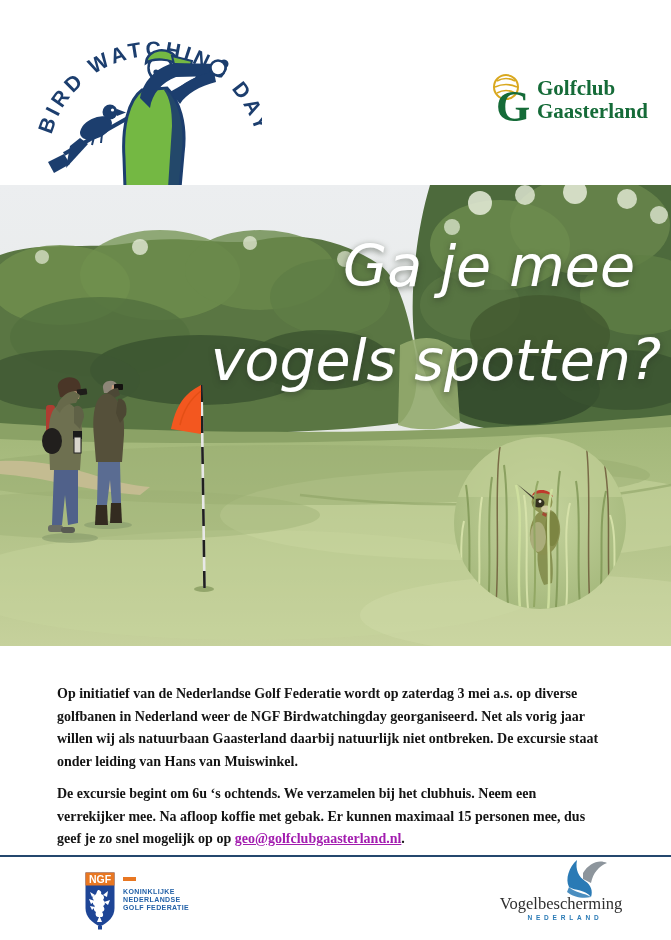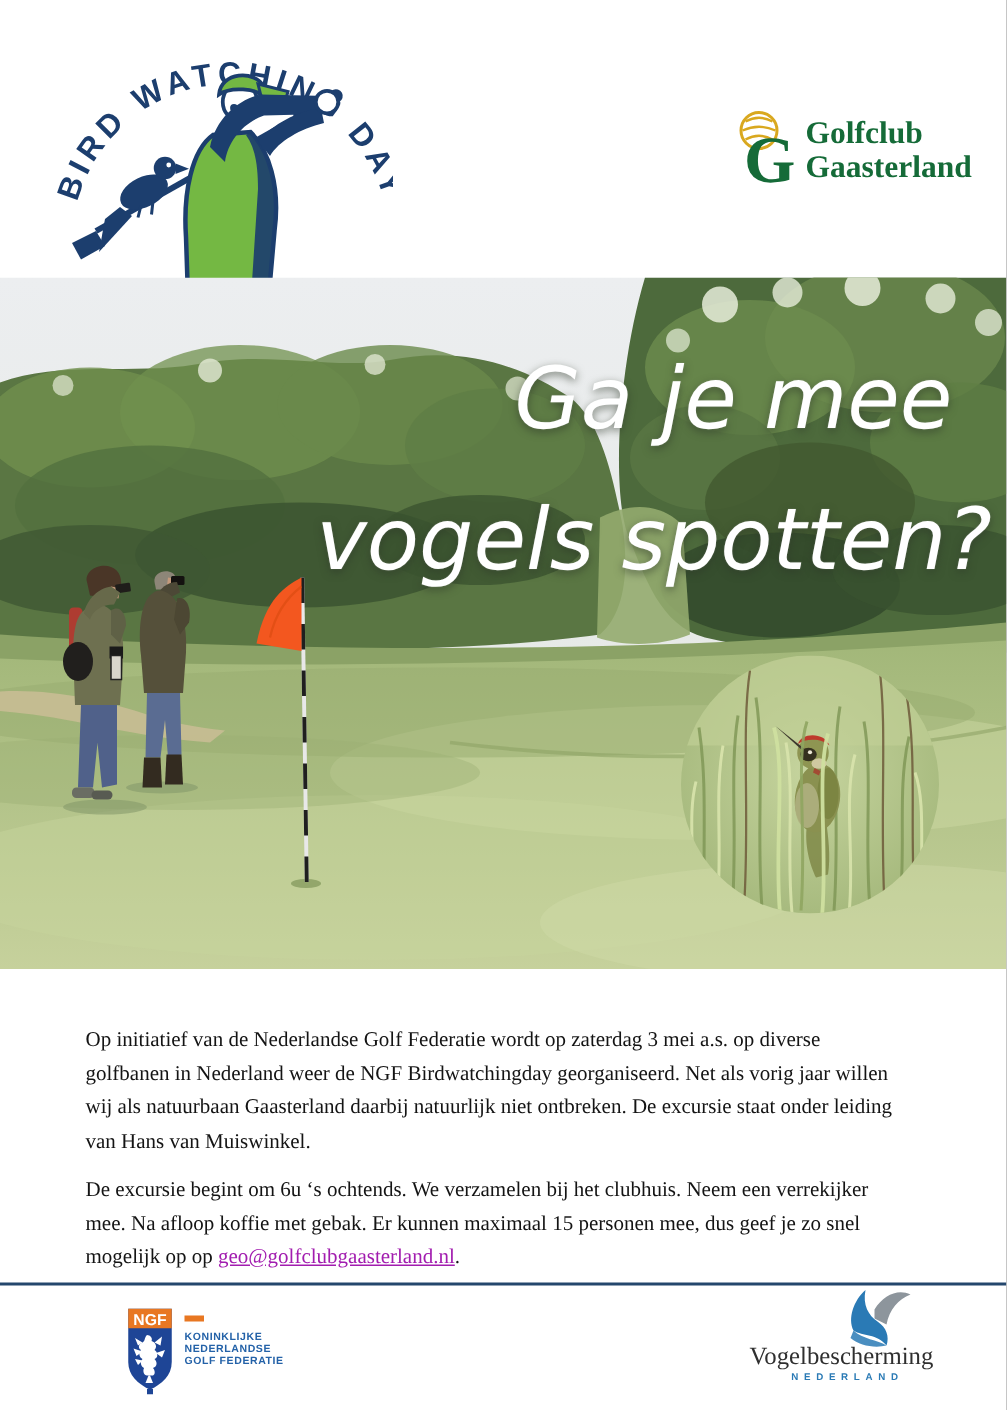"Op initiatief van de Nederlandse" .copy p { font-weight: none -> bold }
